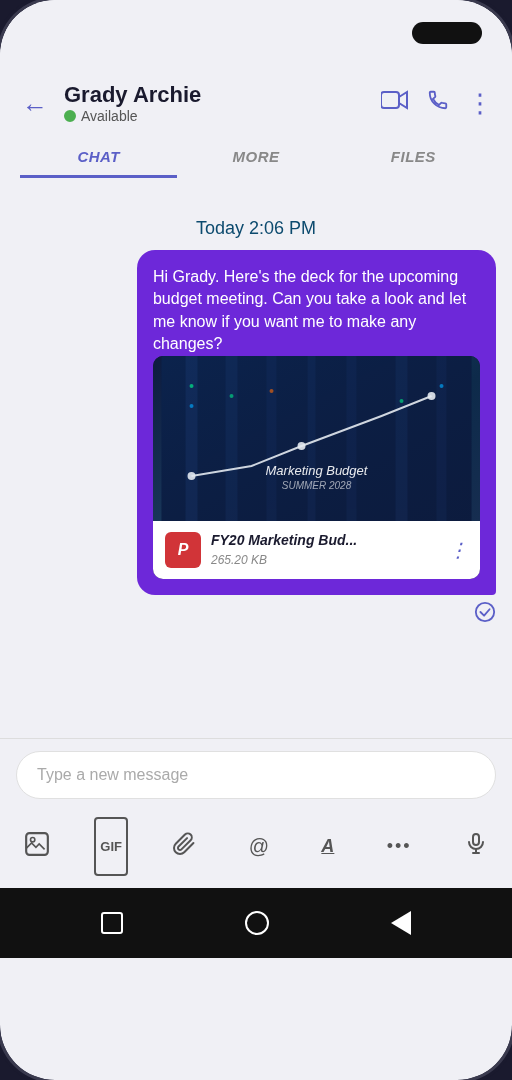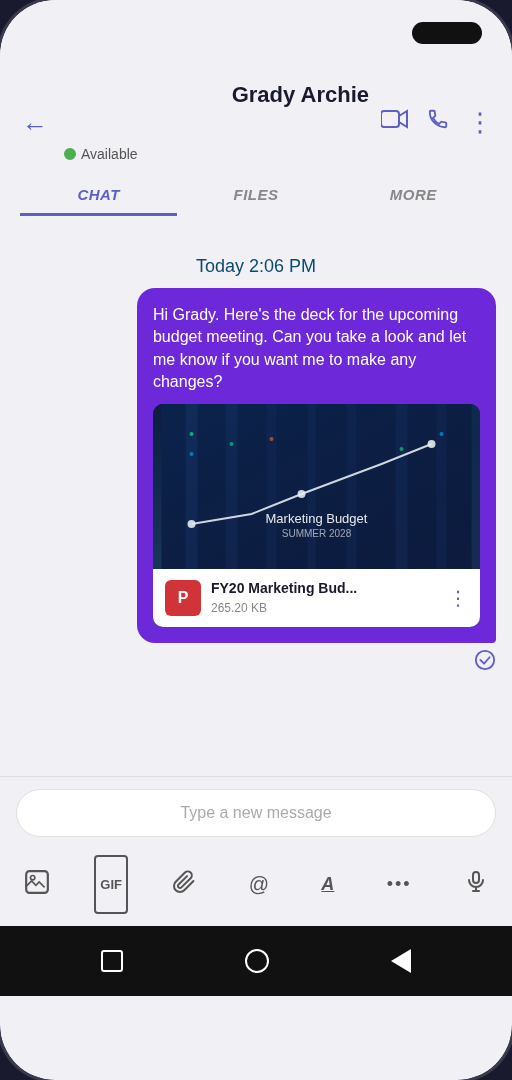"Grady Archie" .contact-name { text-align: right -> none }
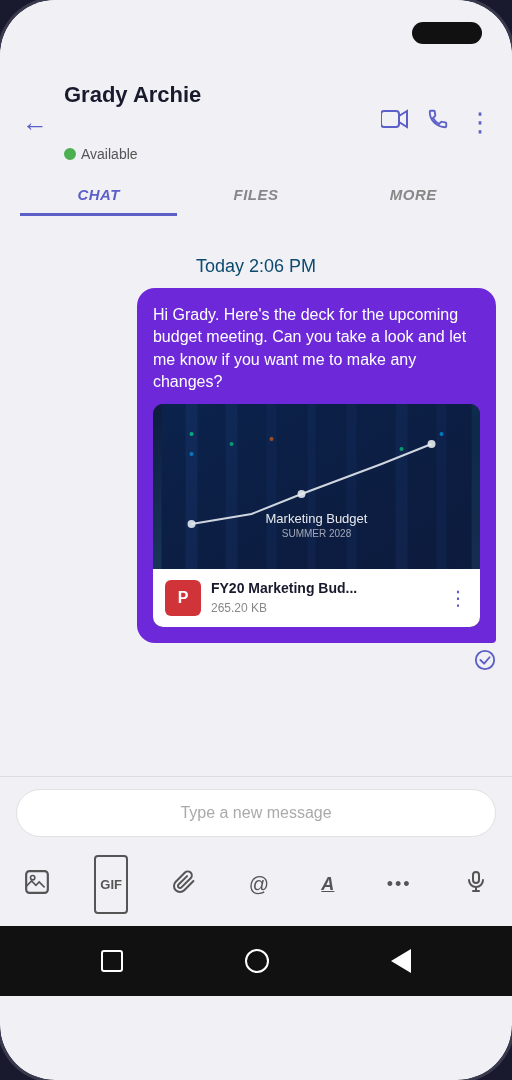"Available" .contact-status { margin-top: 38px -> none }
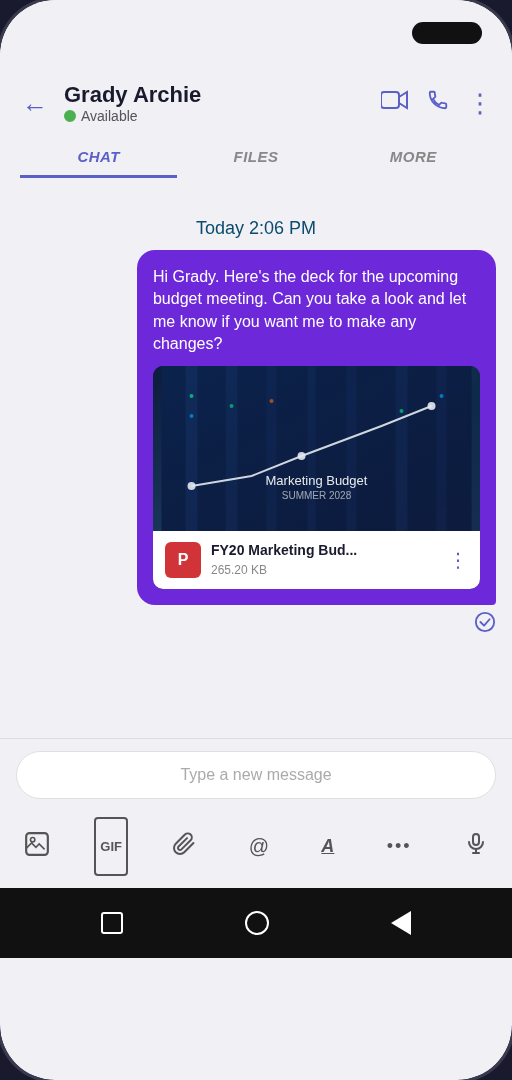"FILES" div.tab { order: before "MORE" -> after "MORE" }
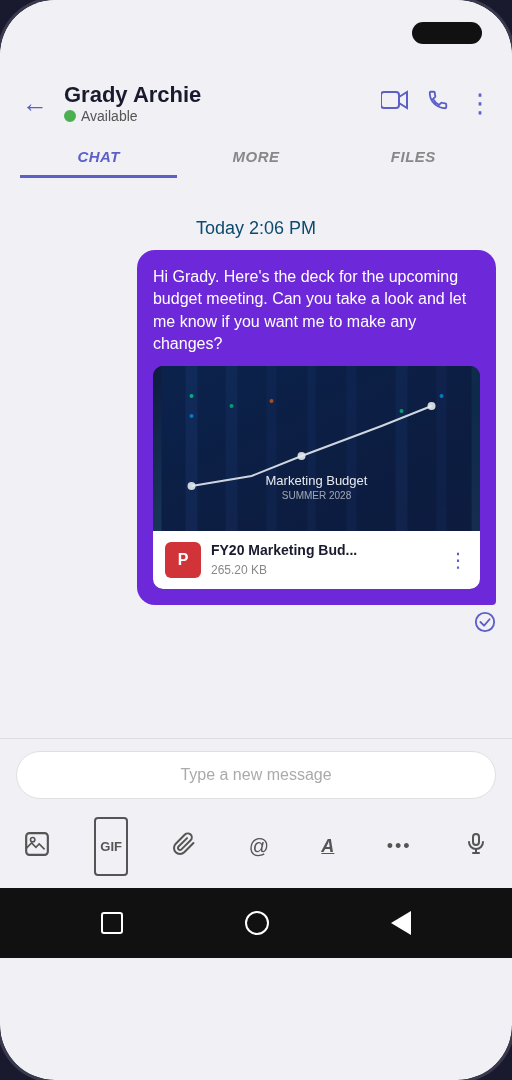"Marketing Budget" .attachment-card { font-style: none -> italic; margin-top: 10px -> 0 }
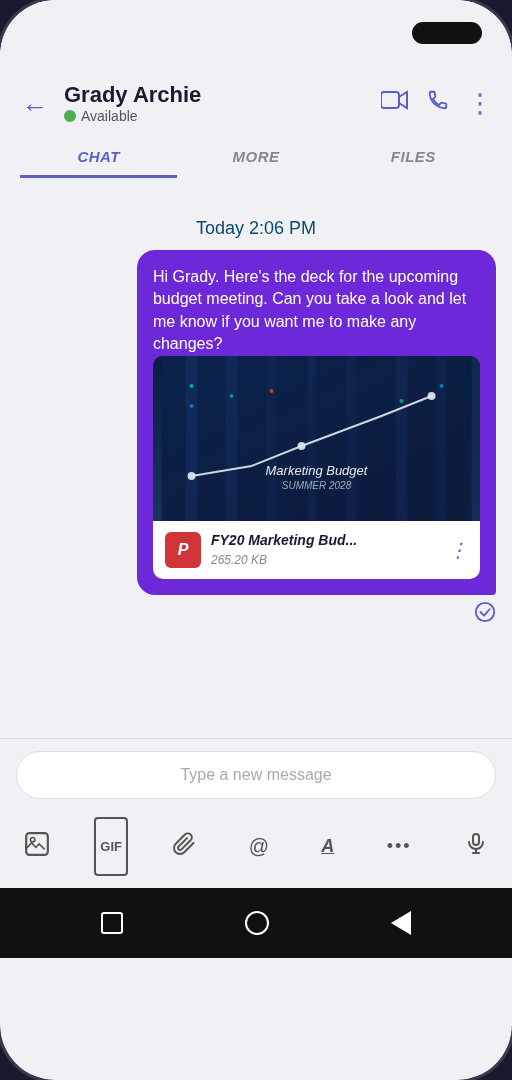"Type a new message" div.message-input { text-align: center -> none }
